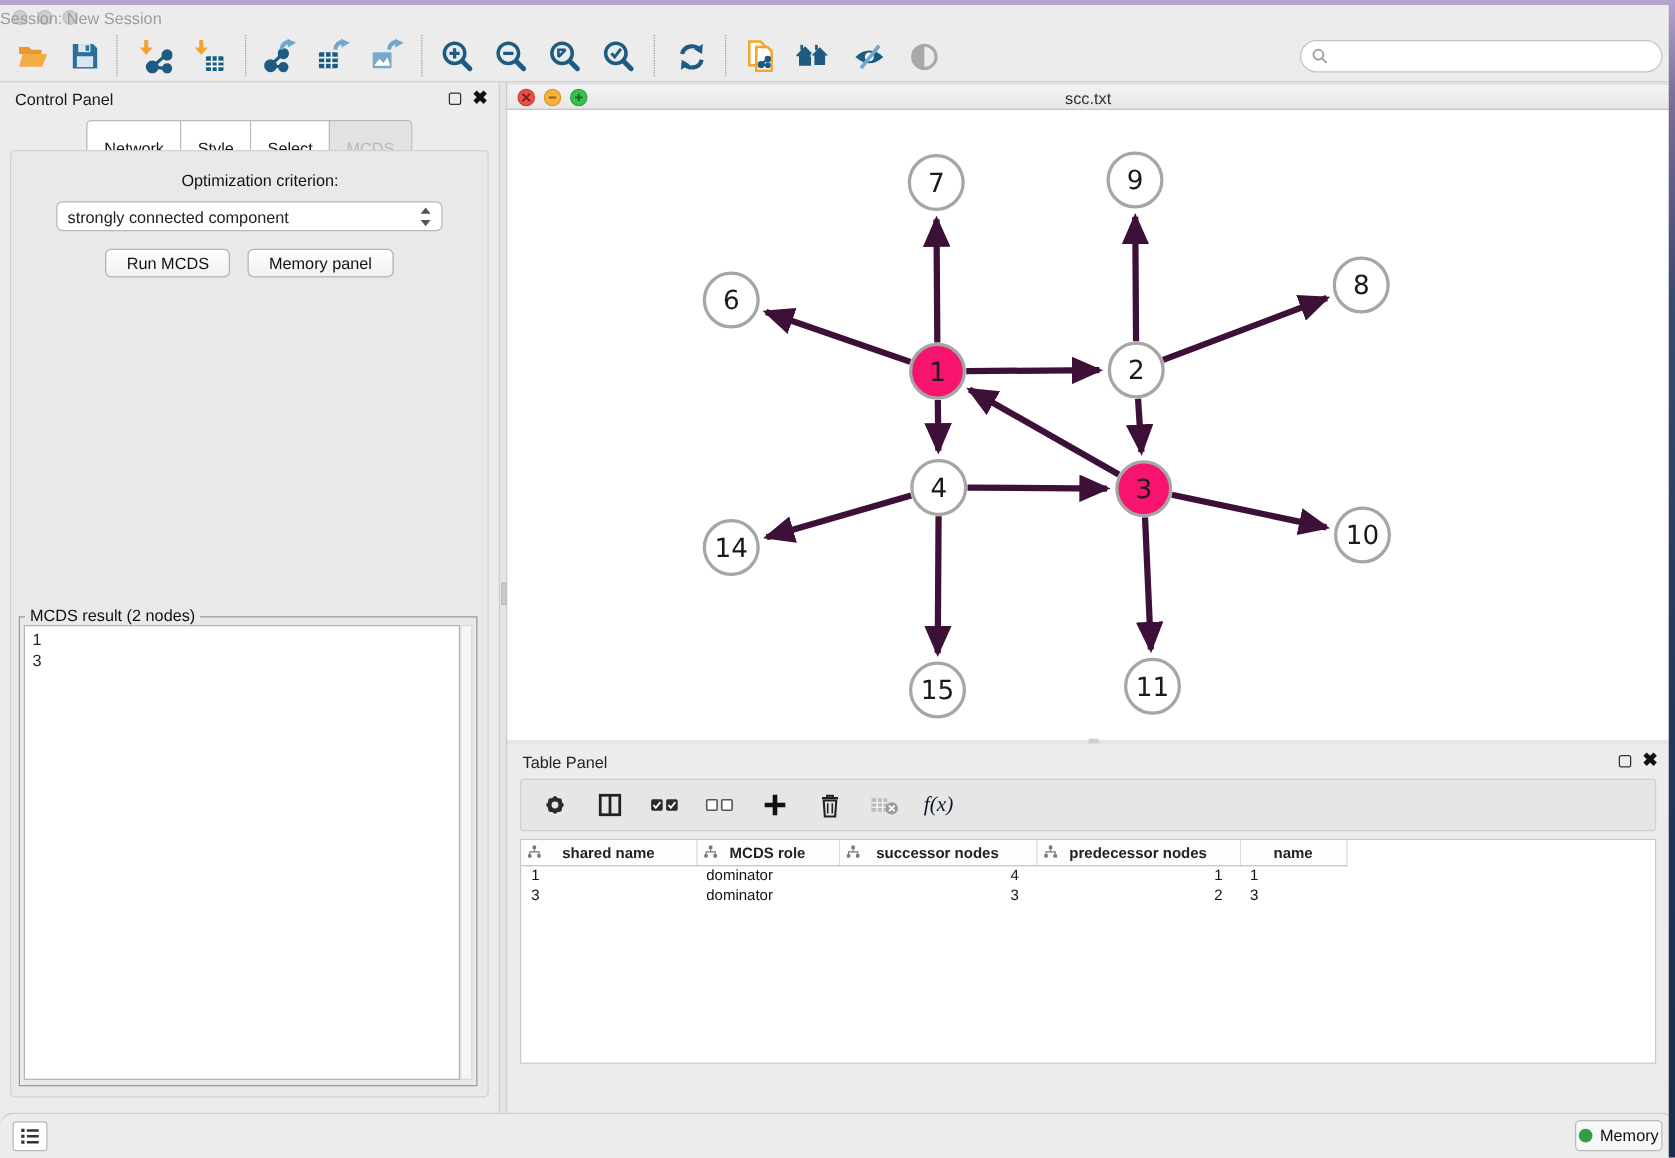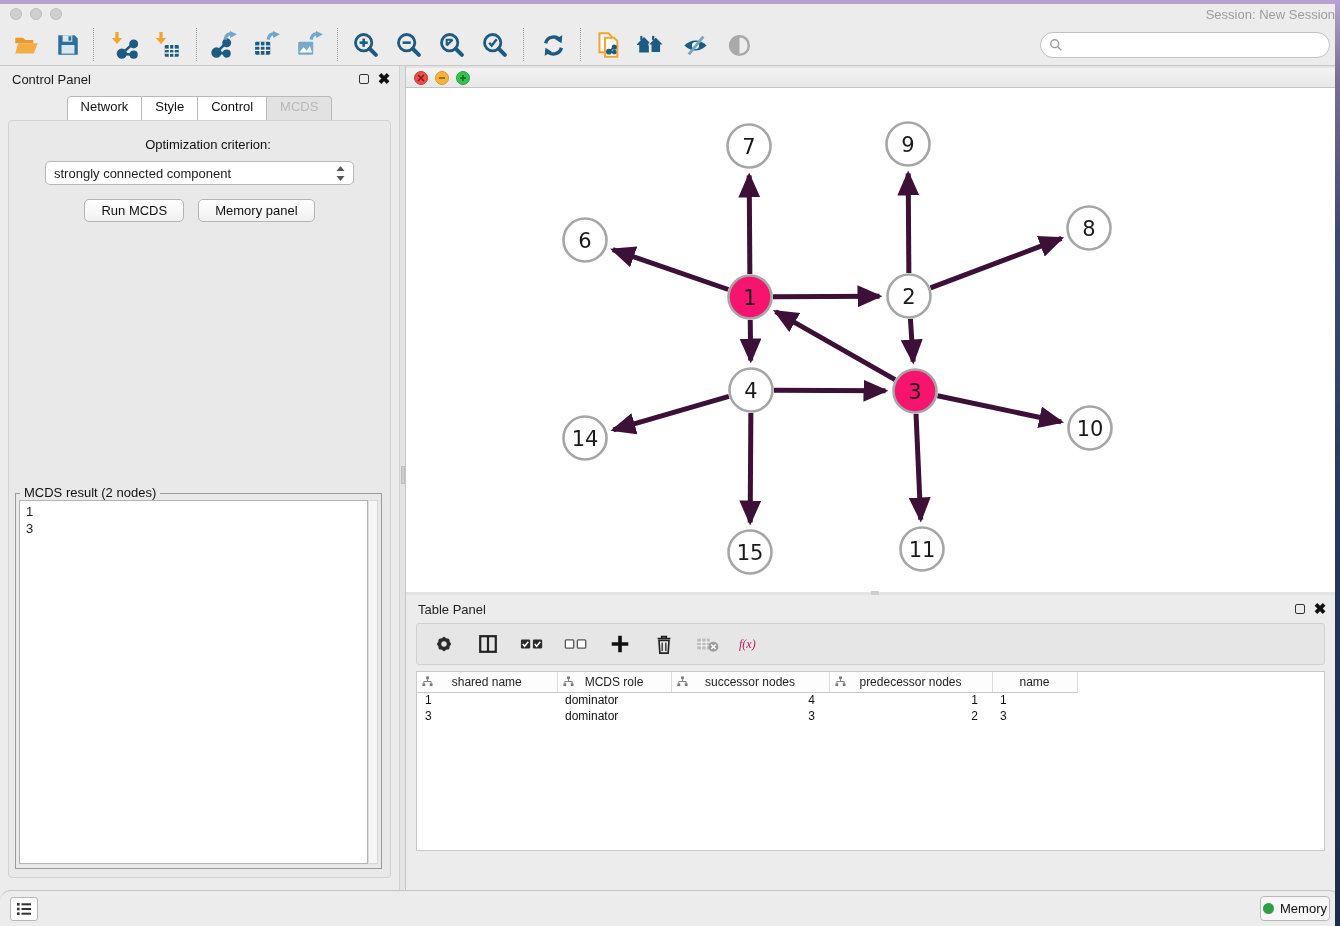"Session: New Session" .titlebar .wtitle { text-align: right -> left }
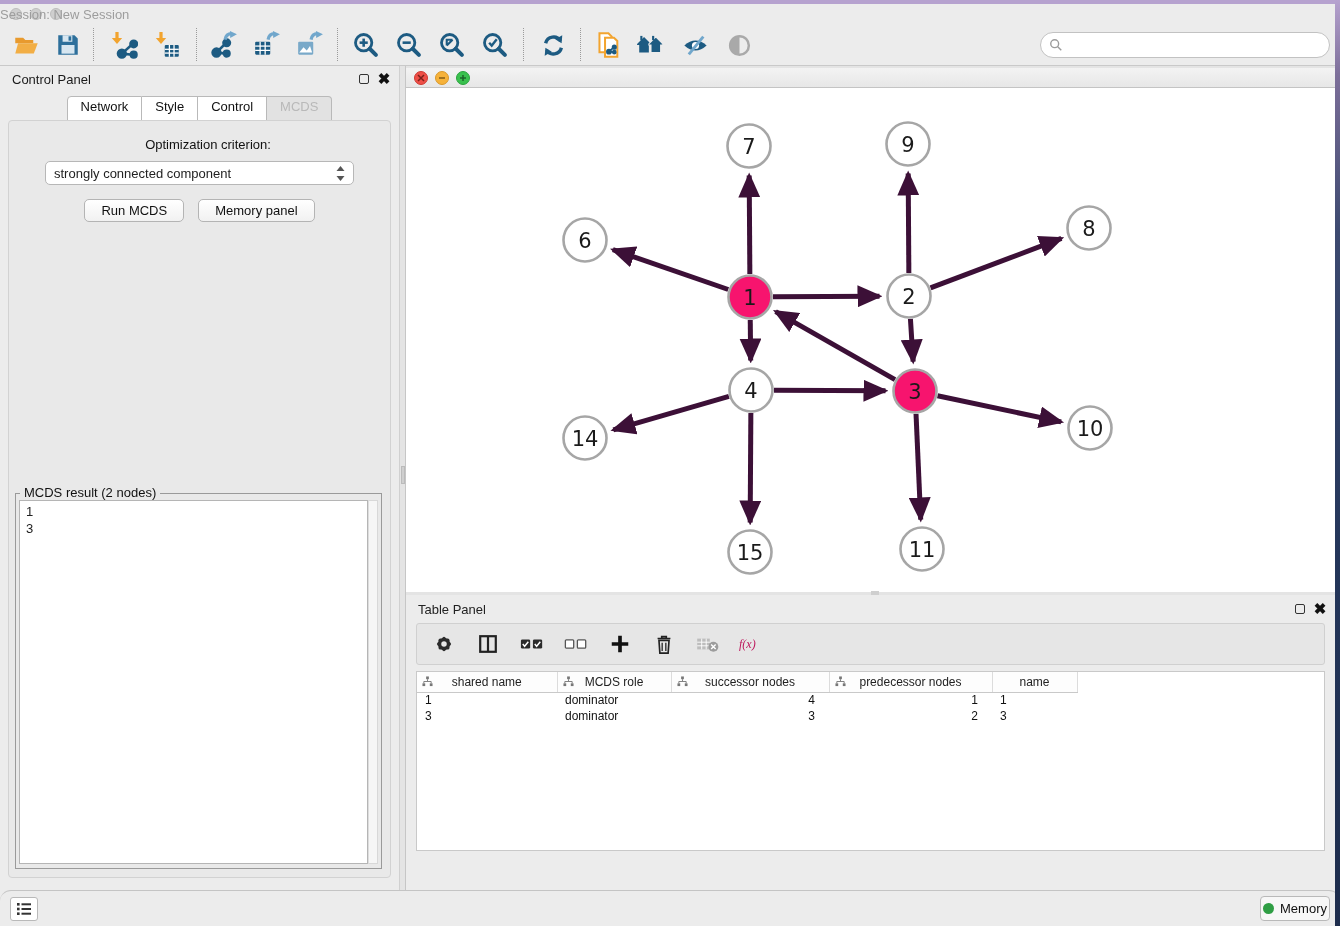"scc.txt" div.nw-title { html: none -> <div>scc.txt</div> }
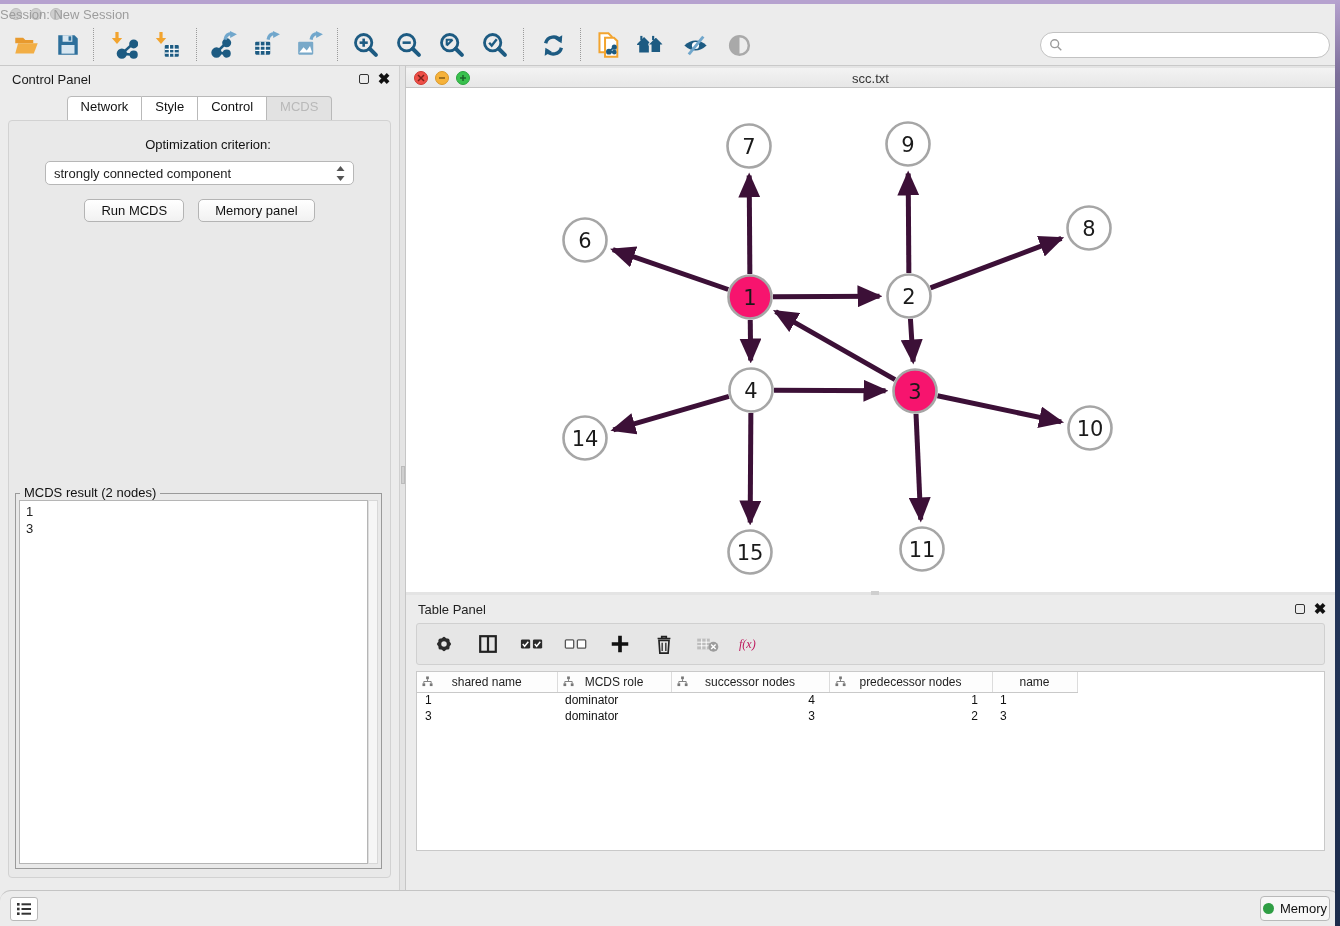"Network" .tab { padding: 0 13px -> 12px 13px }
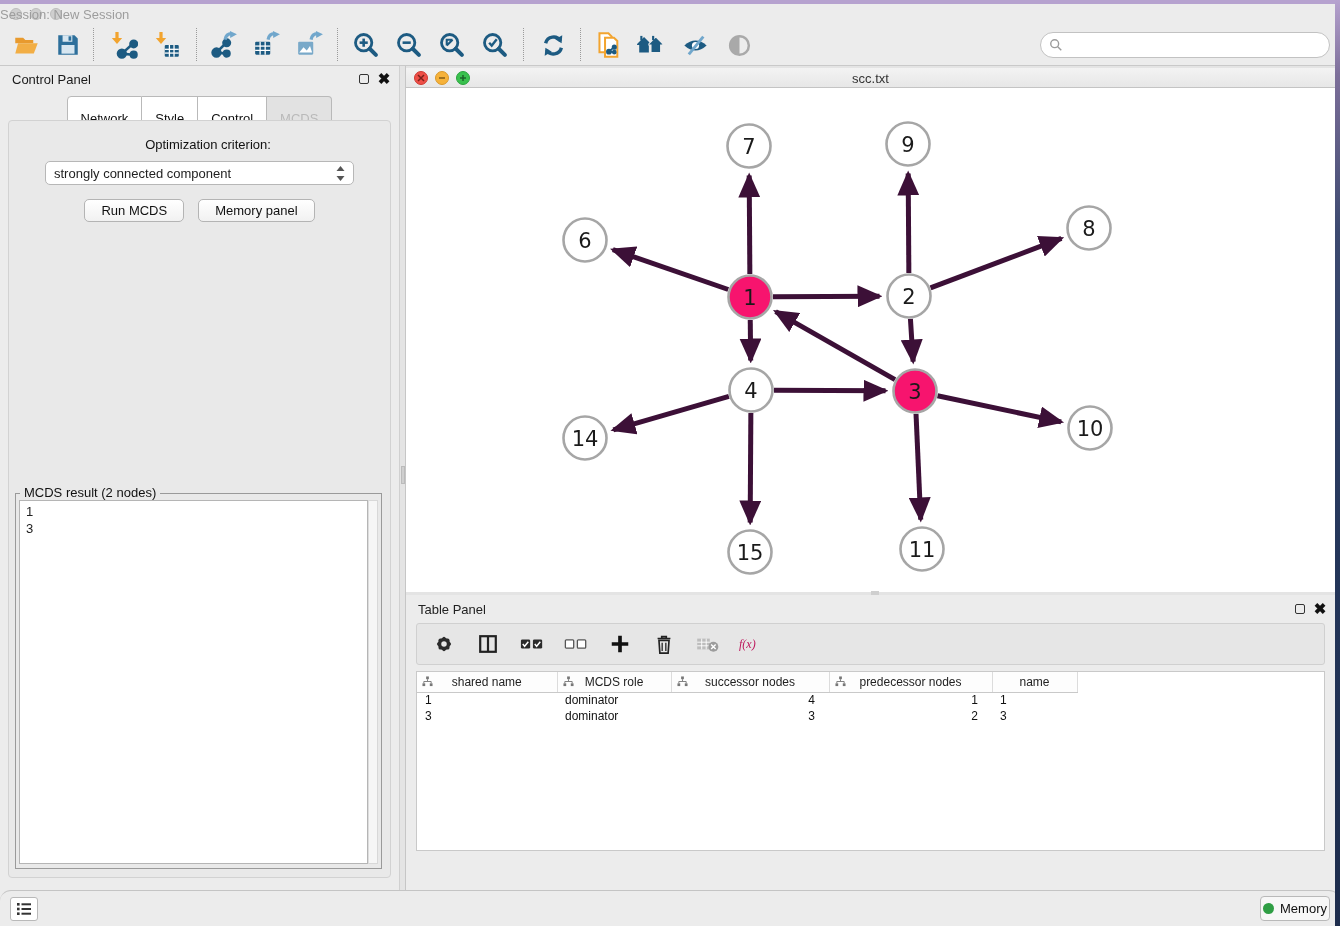"Control" div.tab { text: Control -> Select }
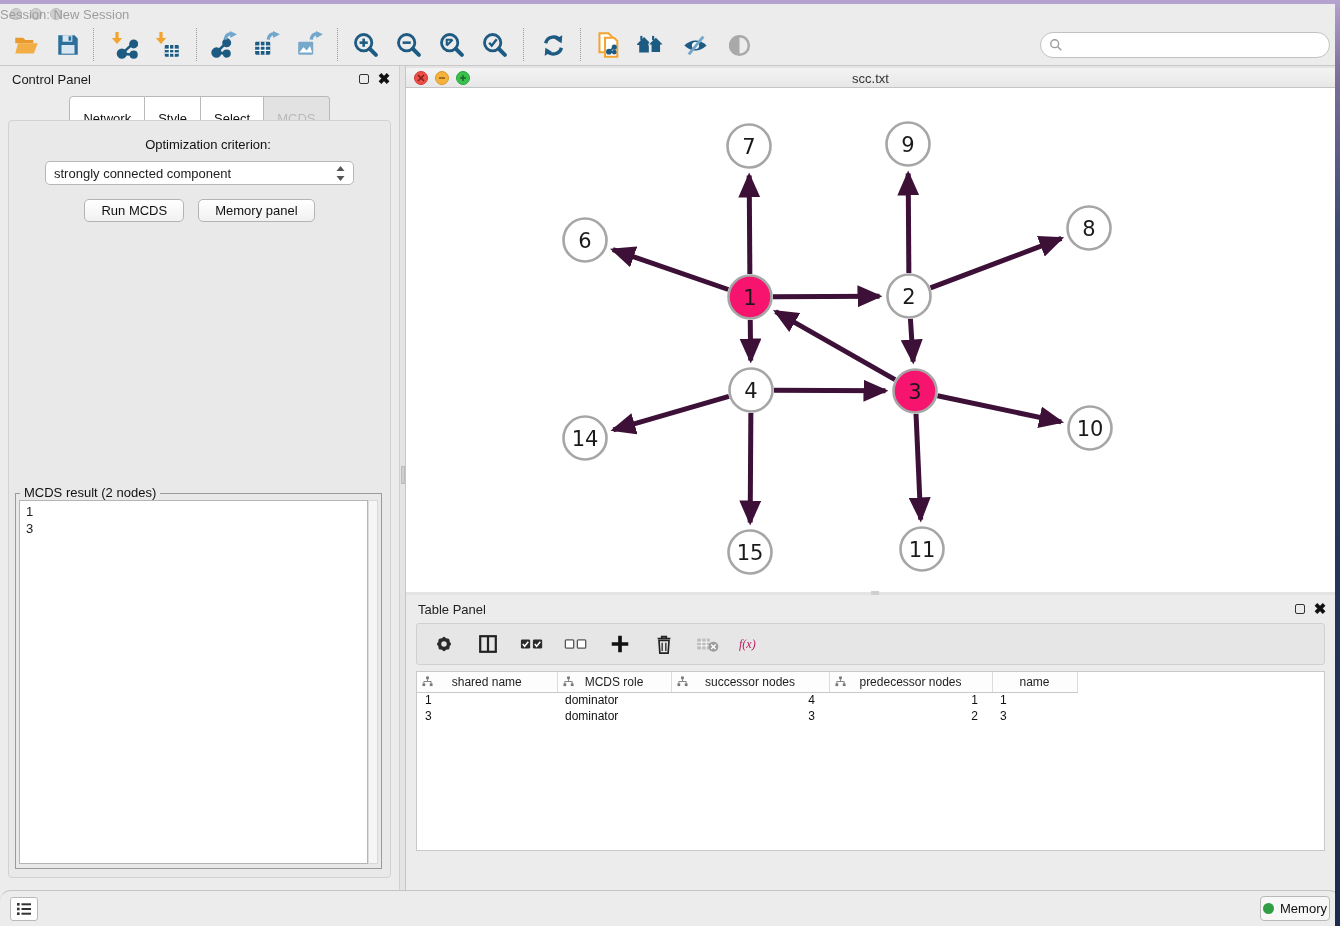"f(x)" .fx-label { color: #be185d -> #0f172a; font-size: 12px -> 17px }
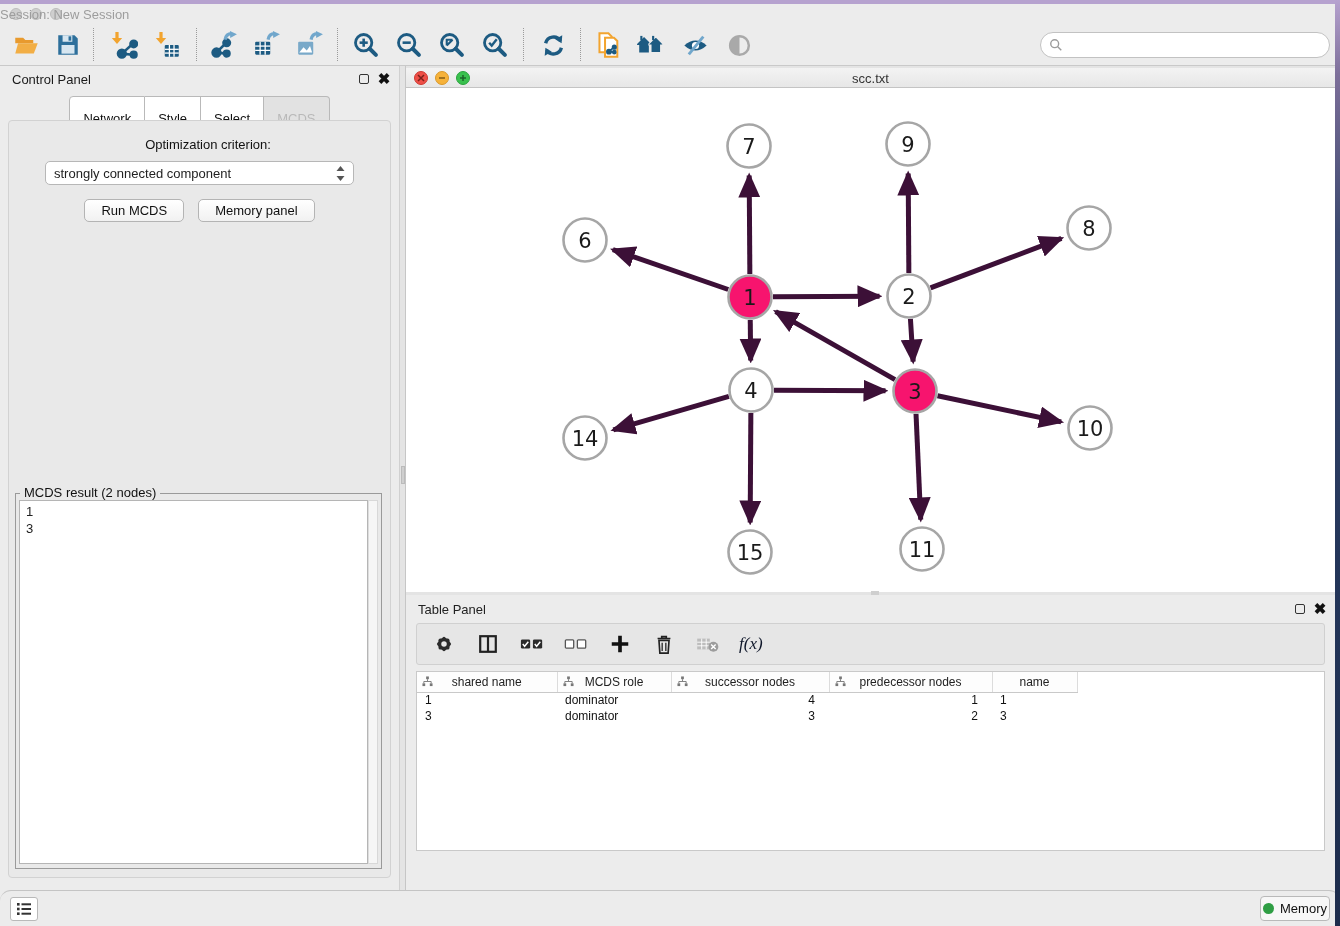"shared name" table.grid th { font-weight: normal -> bold }
